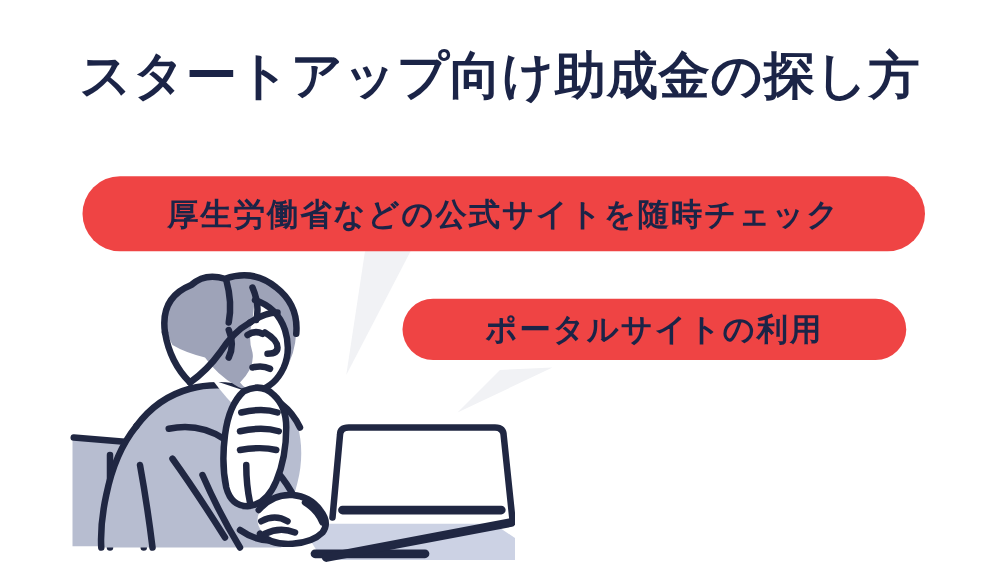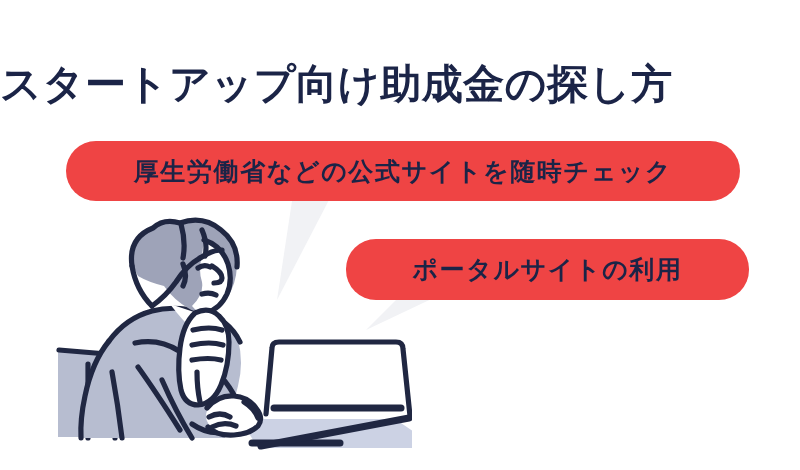"スタートアップ向け助成金の探し方" .title { margin-top: 24px -> none; text-align: none -> center }
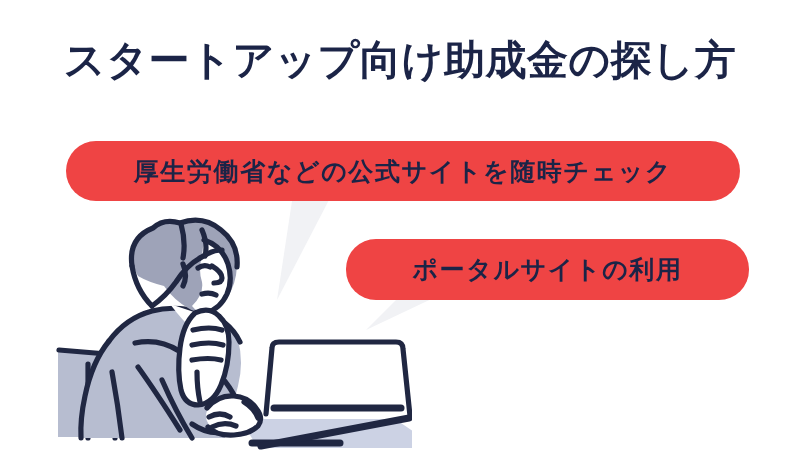"ポータルサイトの利用" #bubble-2 { height: 61px -> 49px; left: 346px -> 322px }
